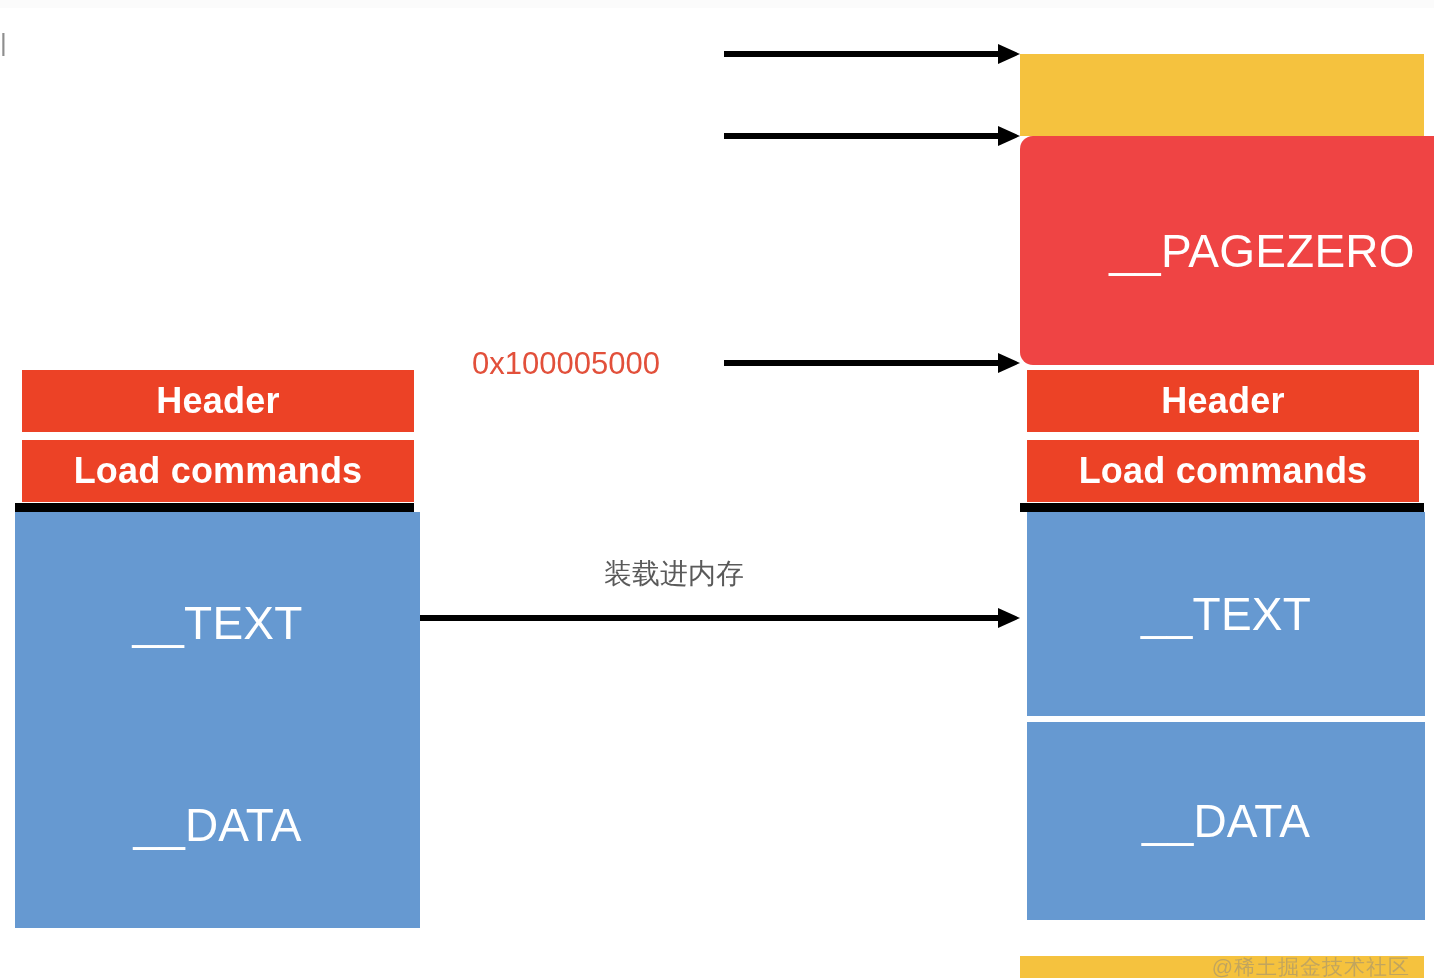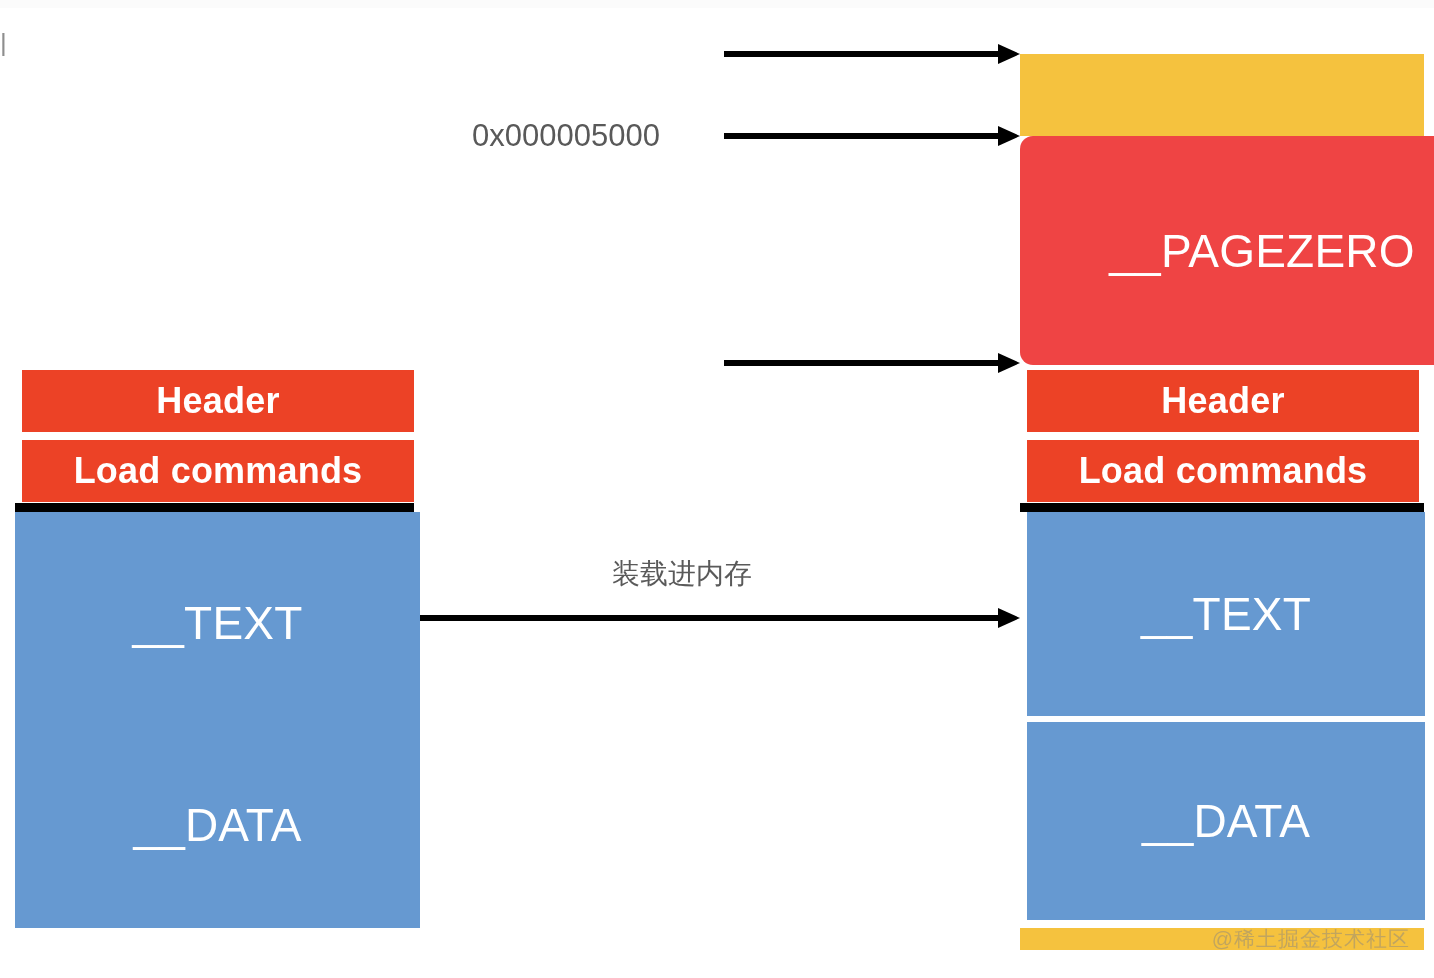"0x000005000" div.addr { html: <div>0x000005000</div> -> none }
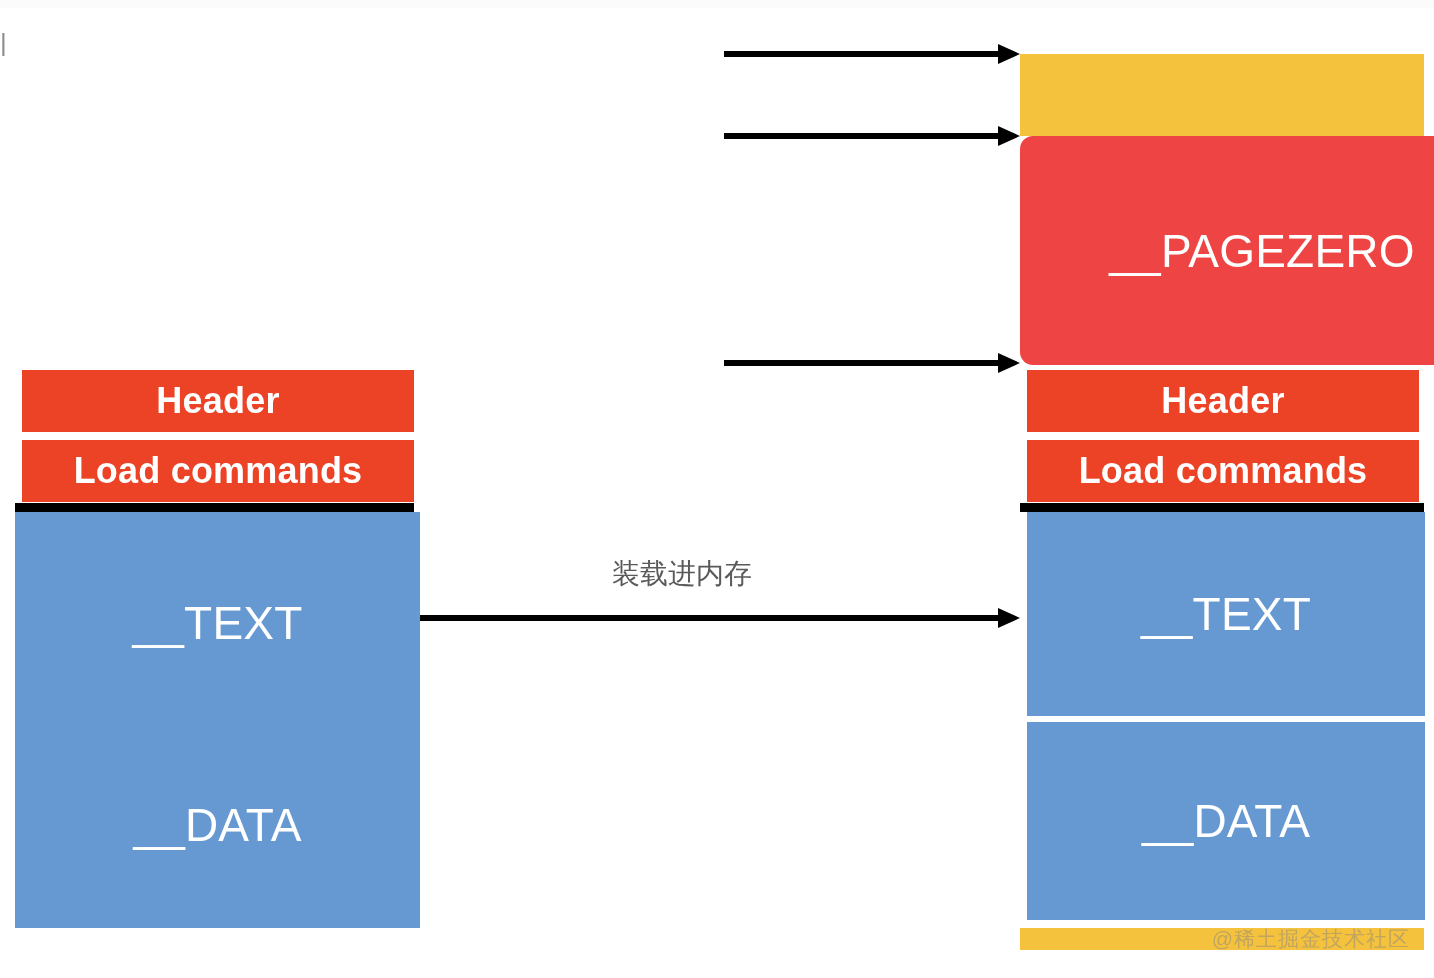"0x100005000" div.addr { html: none -> <div>0x100005000</div> }
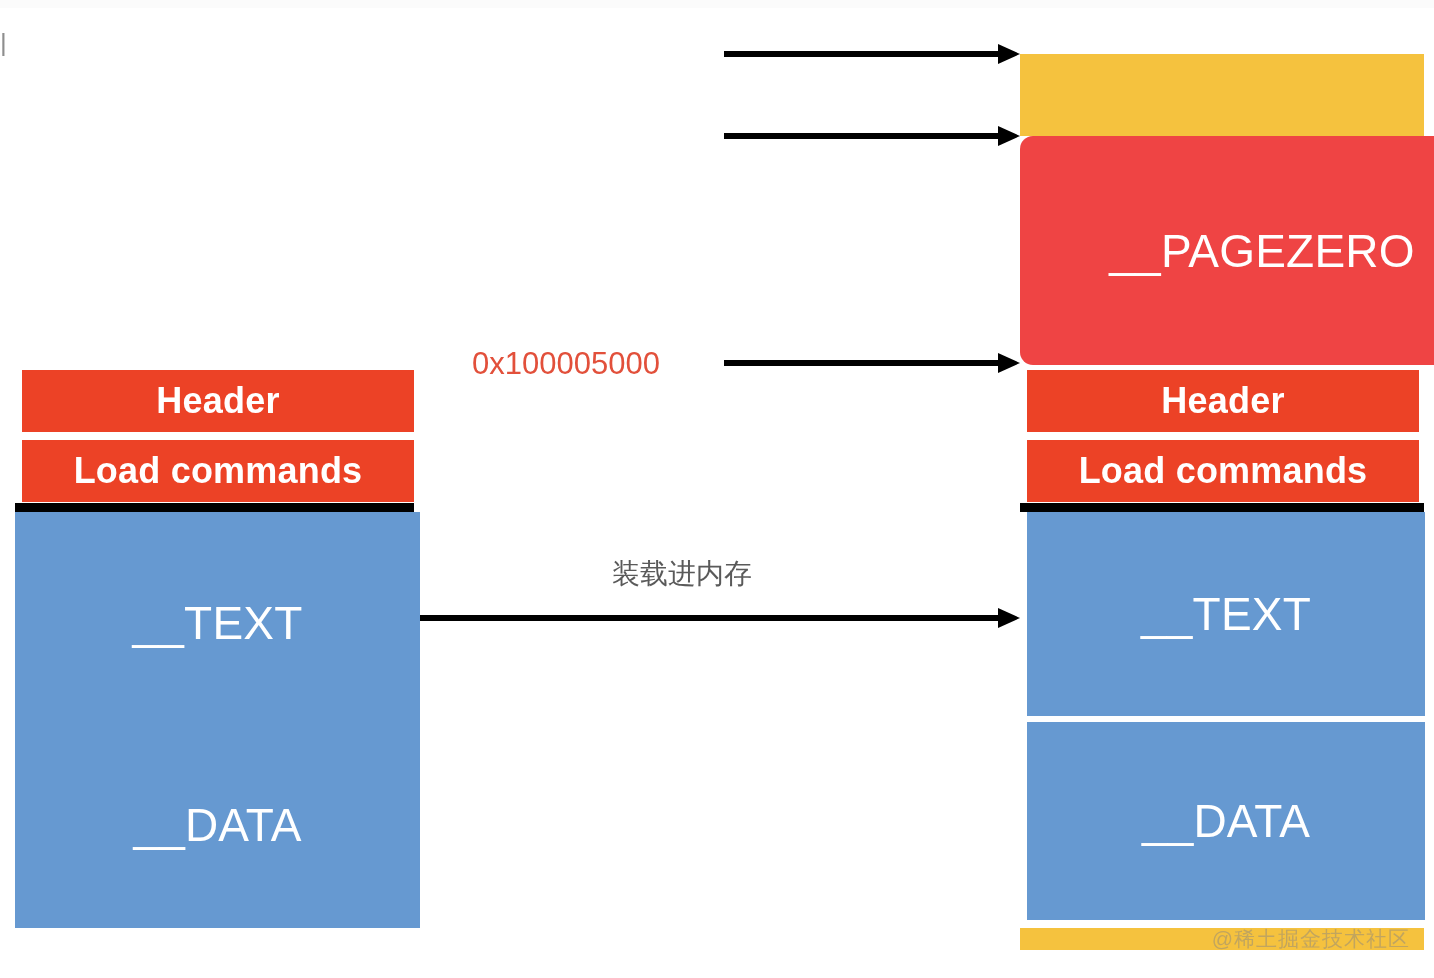"装载进内存" div.caption { margin-left: 8px -> none }
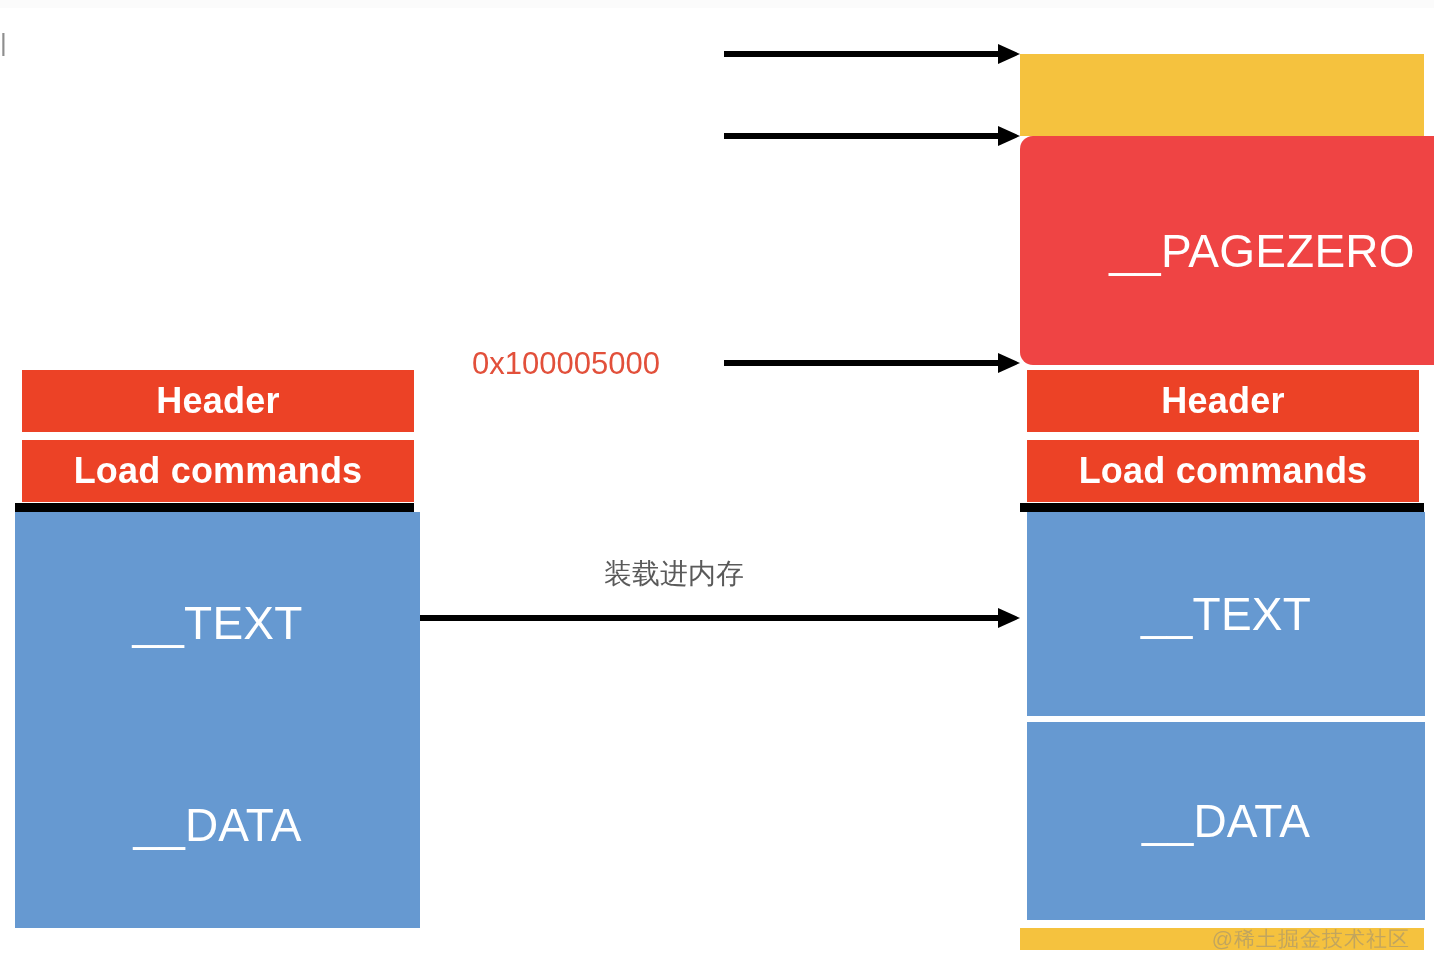"@稀土掘金技术社区" .wm-strip { margin-top: none -> 28px }
